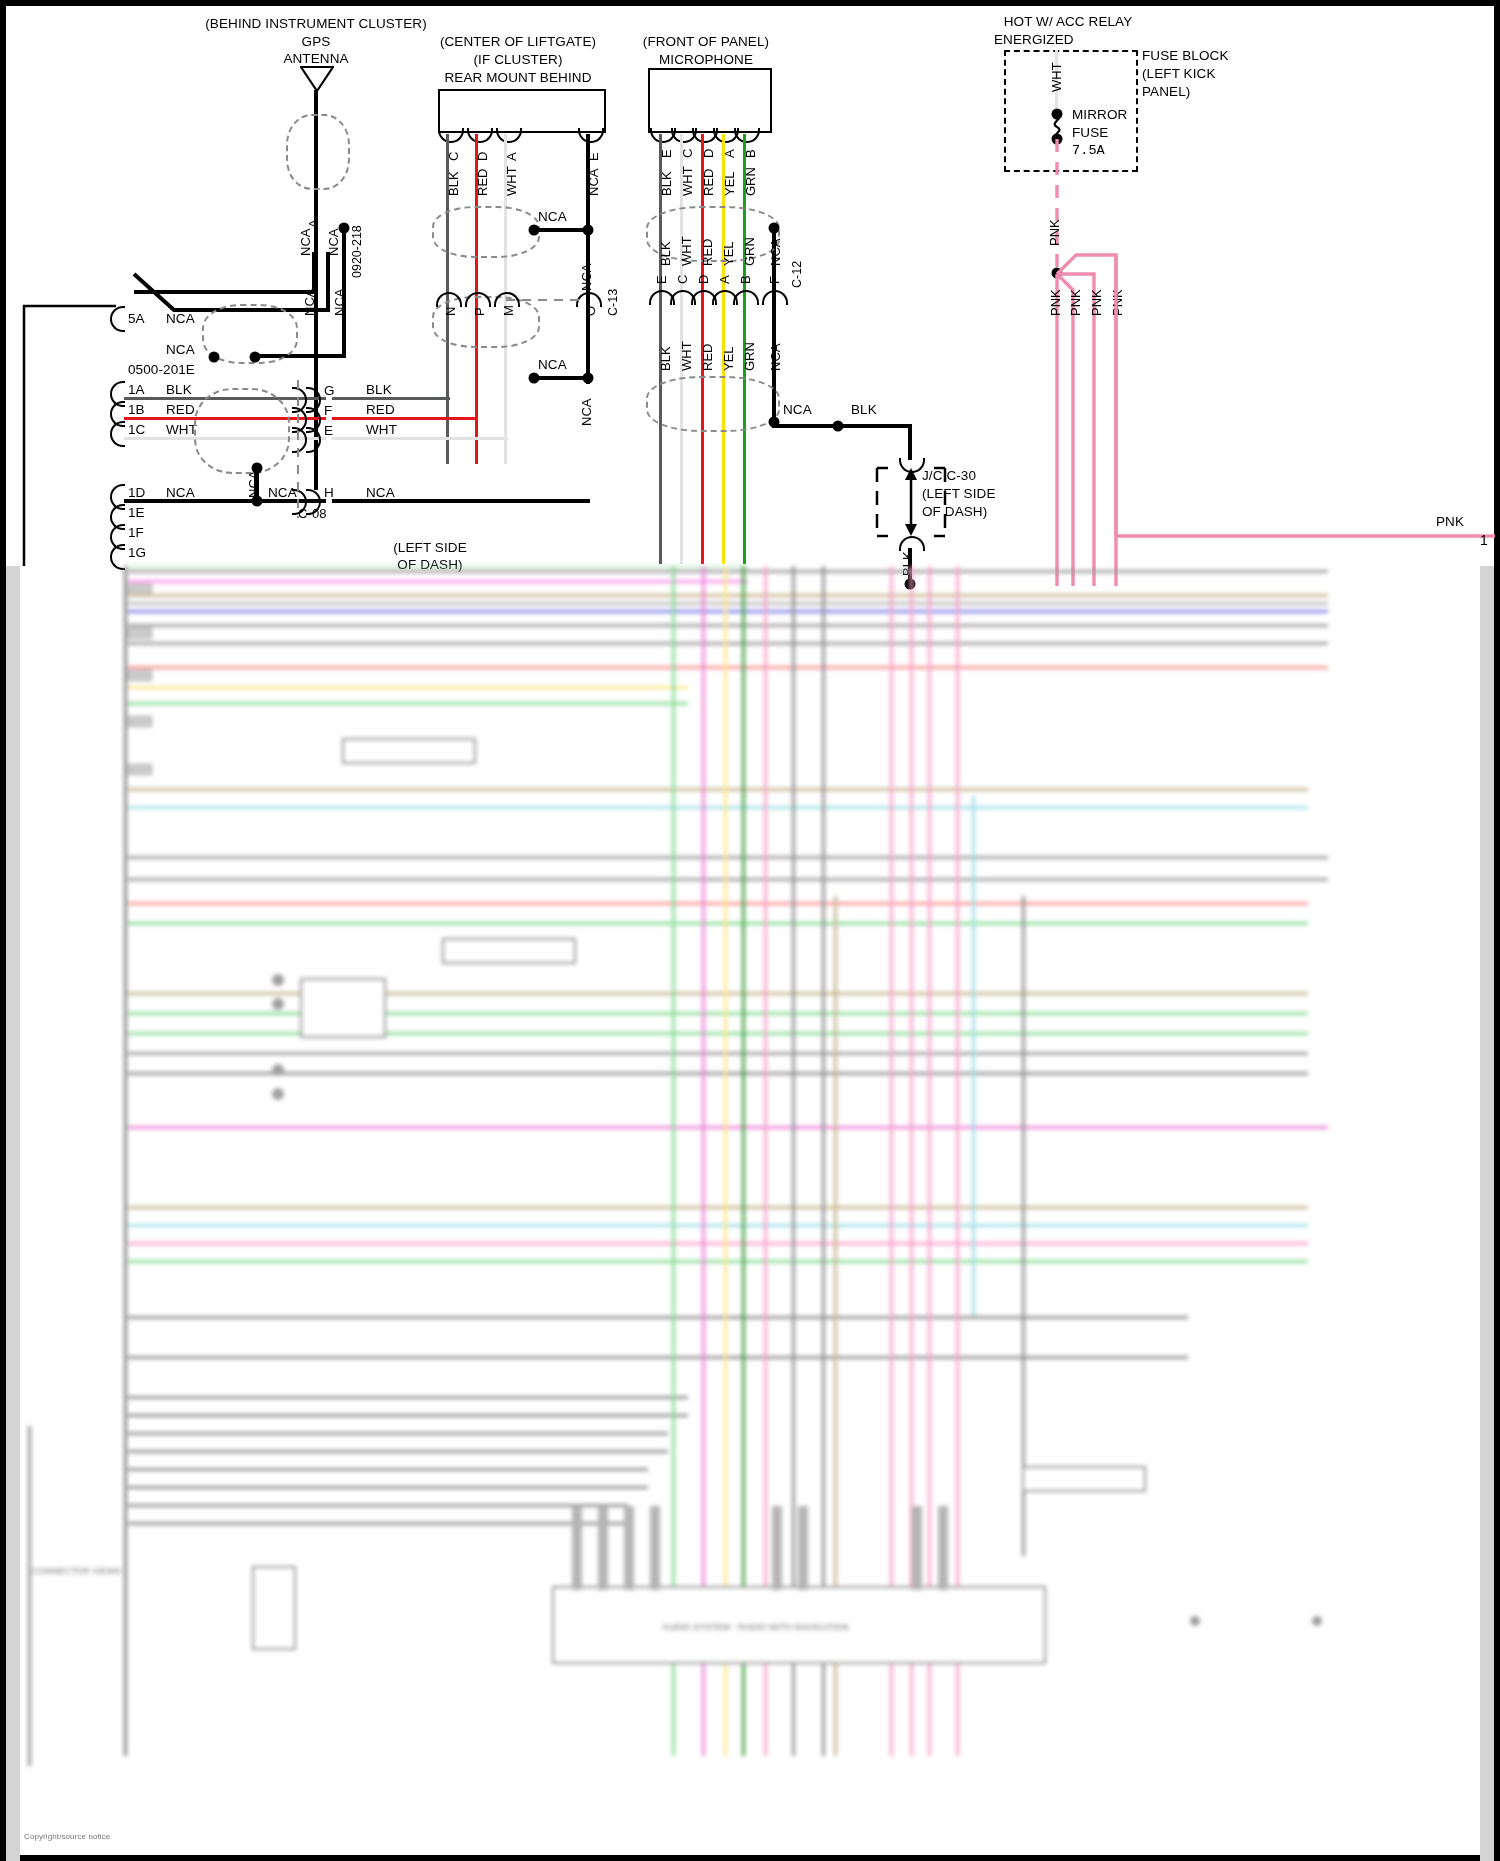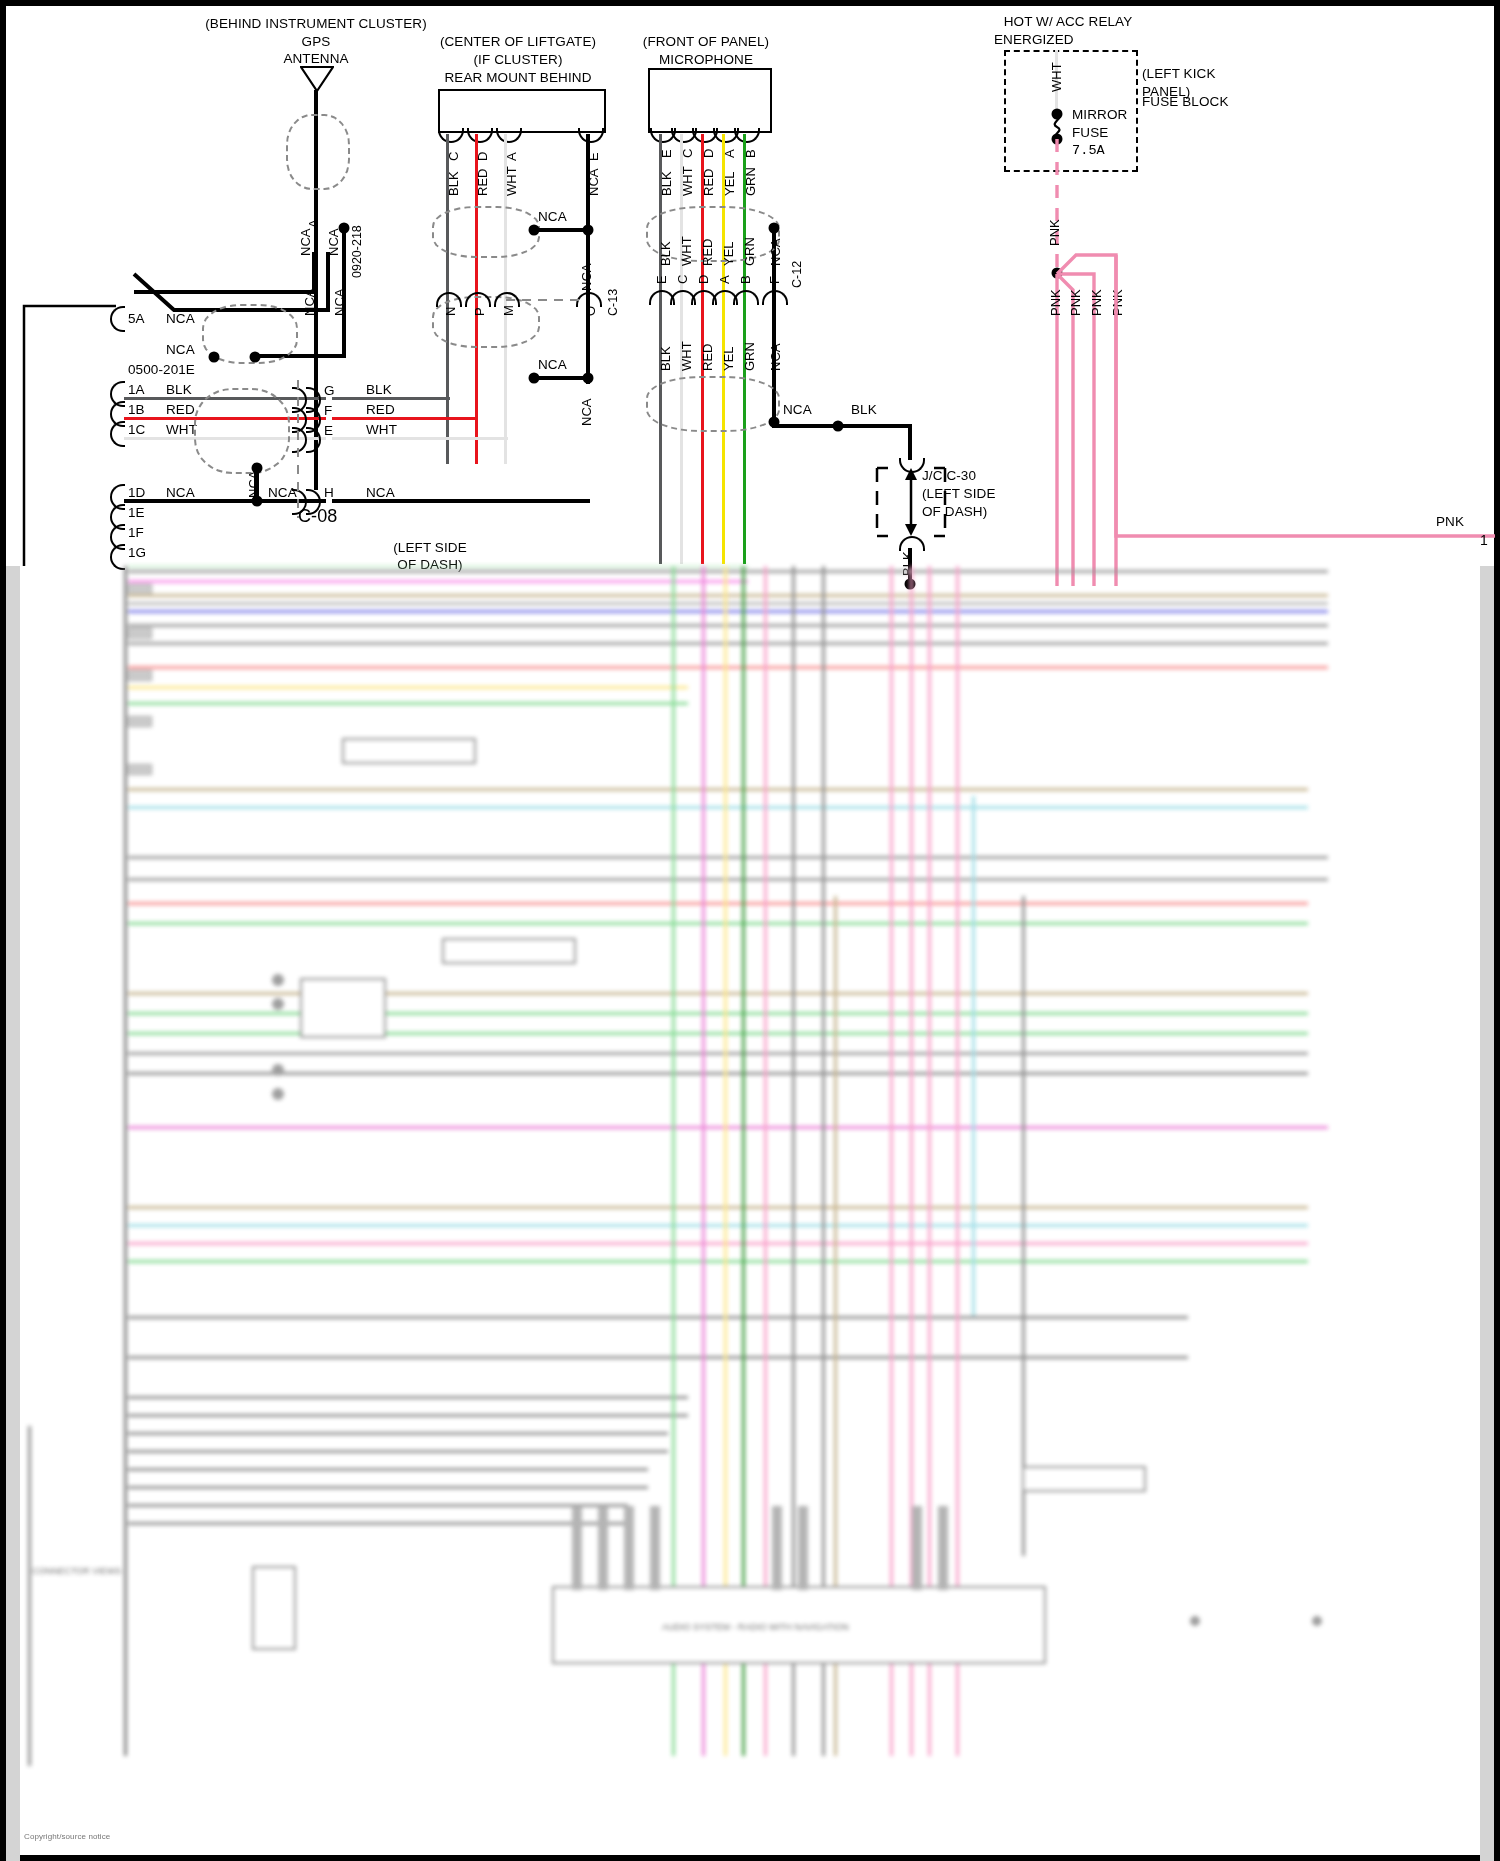"FUSE BLOCK" div.lbl { margin-top: 46px -> none }
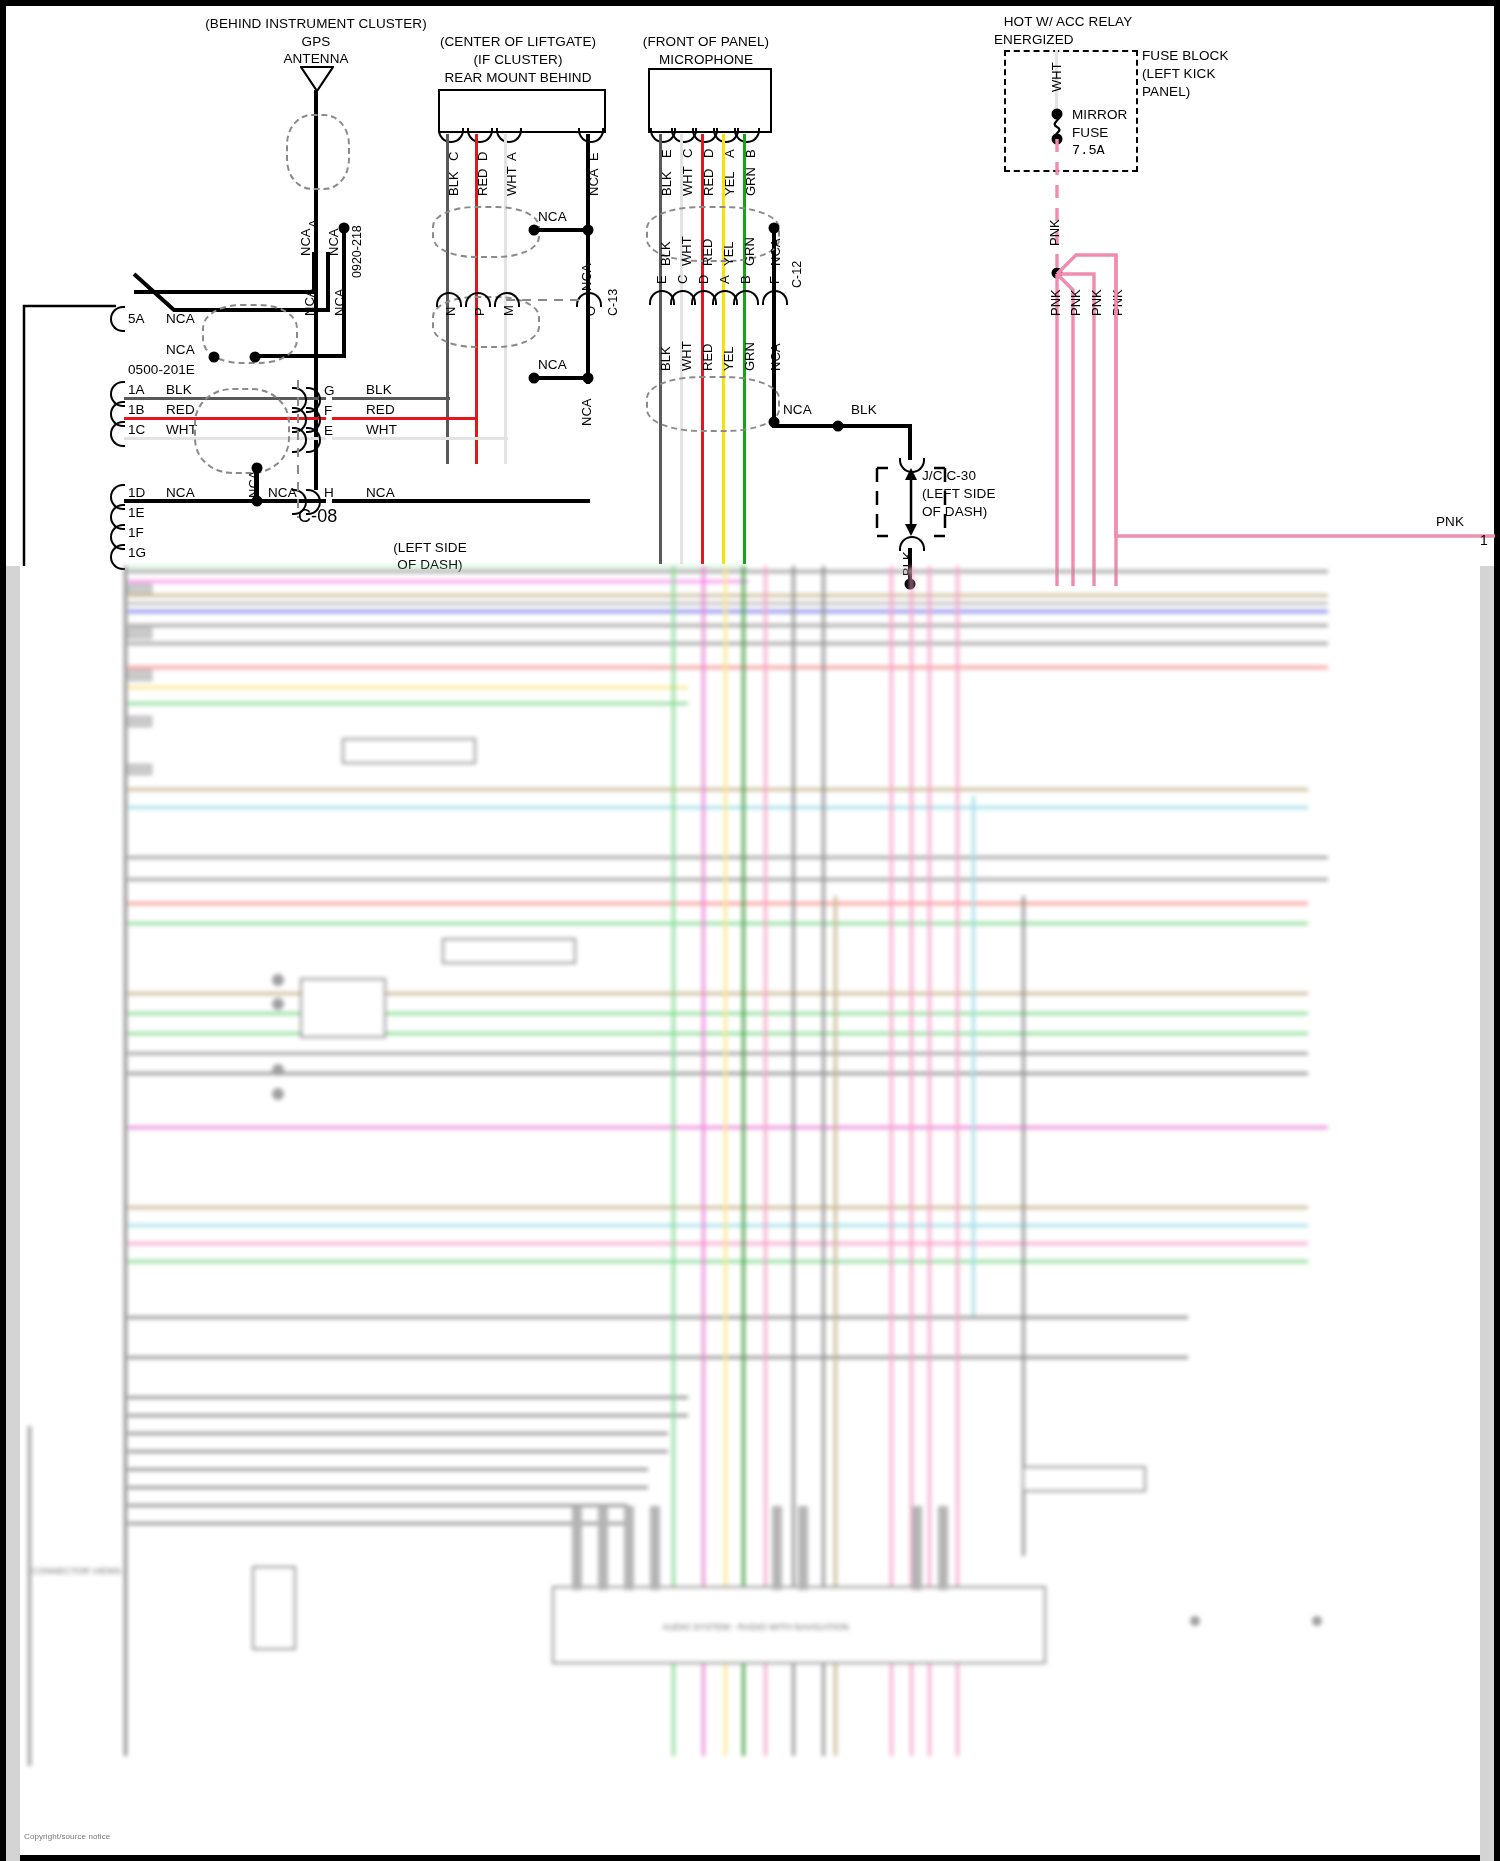"C-08" div.lbl { font-size: 18px -> 13px }
